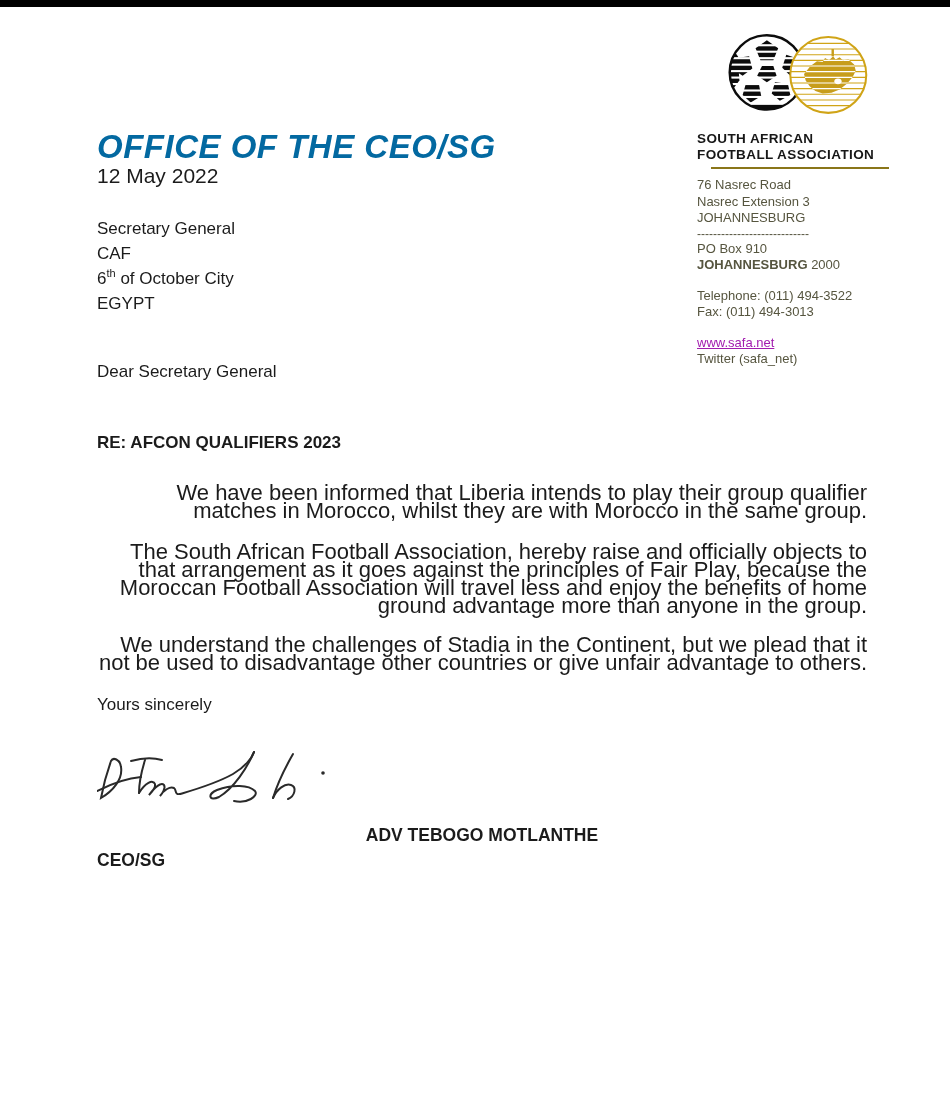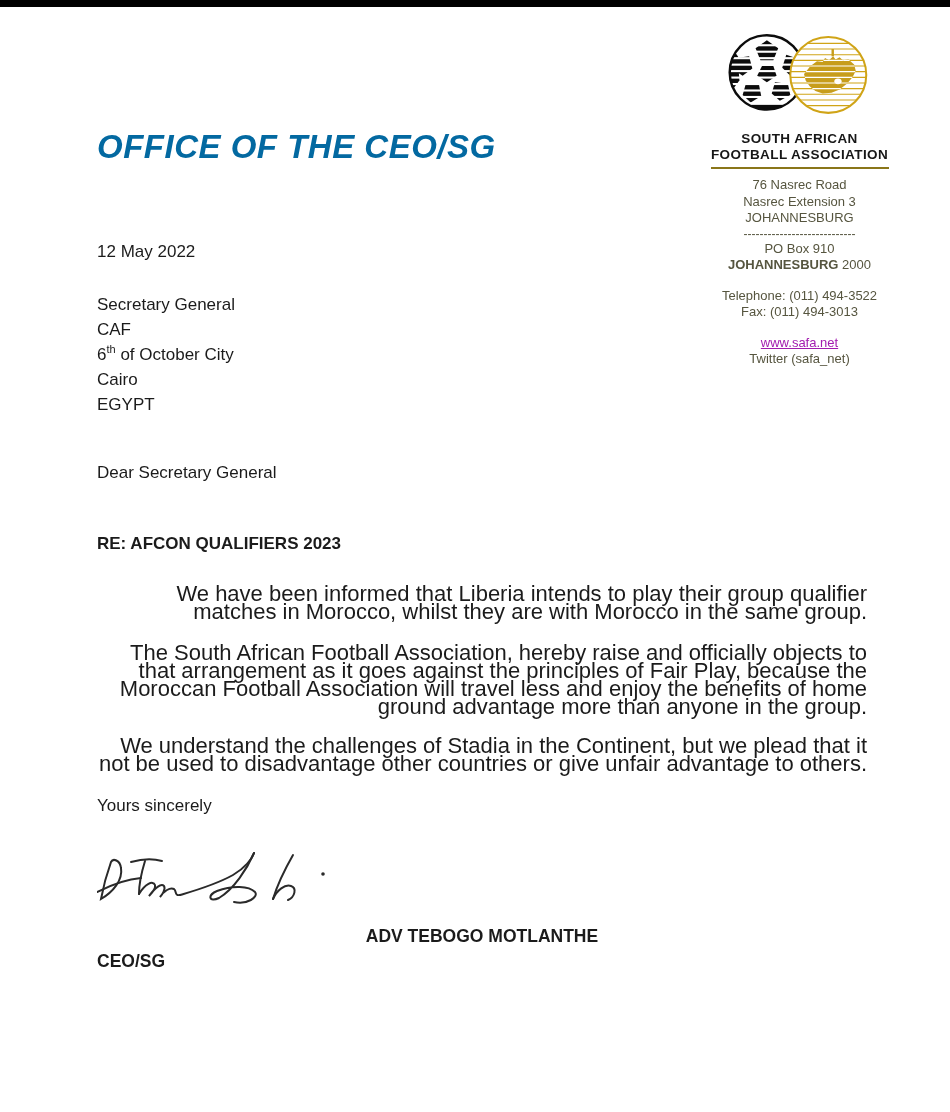"SOUTH AFRICAN" .letterhead { text-align: center -> none }
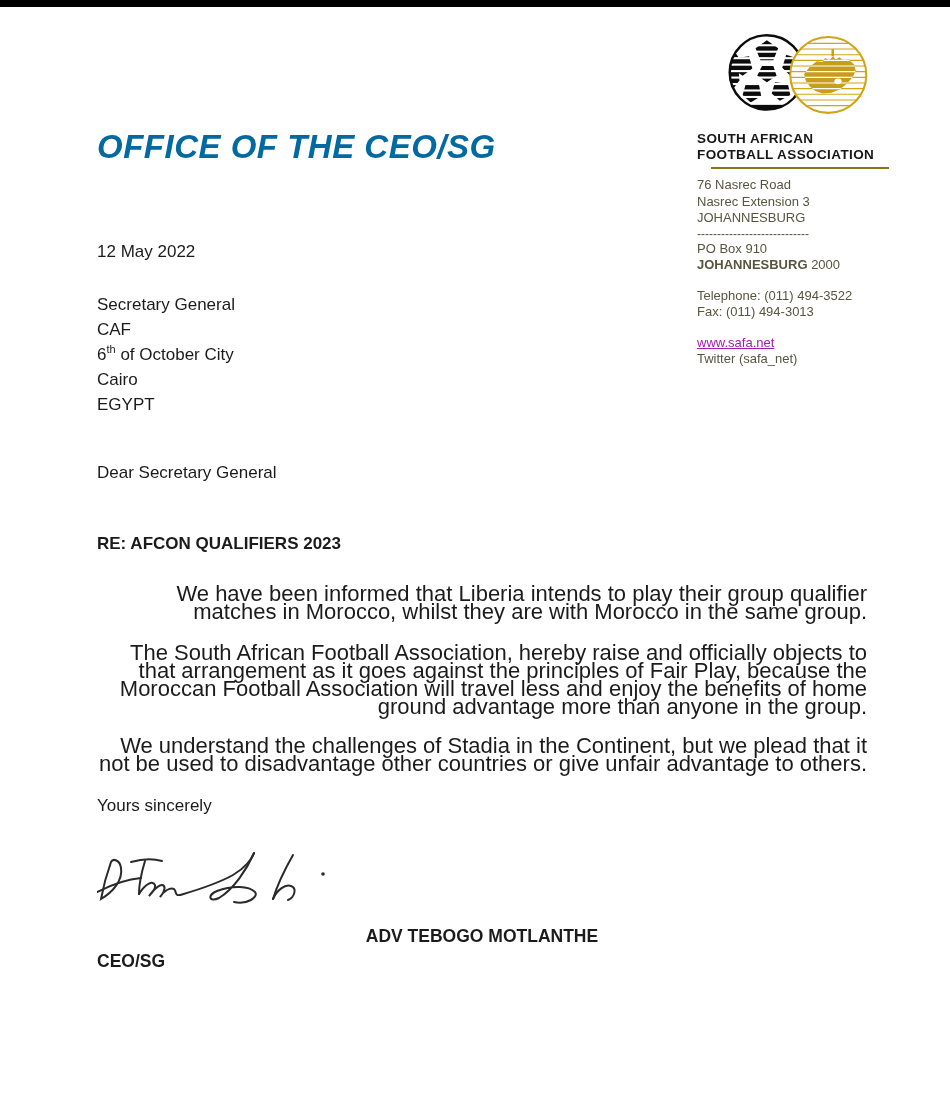"12 May 2022" .date-line { font-size: 17px -> 21px; margin-top: 76px -> none }
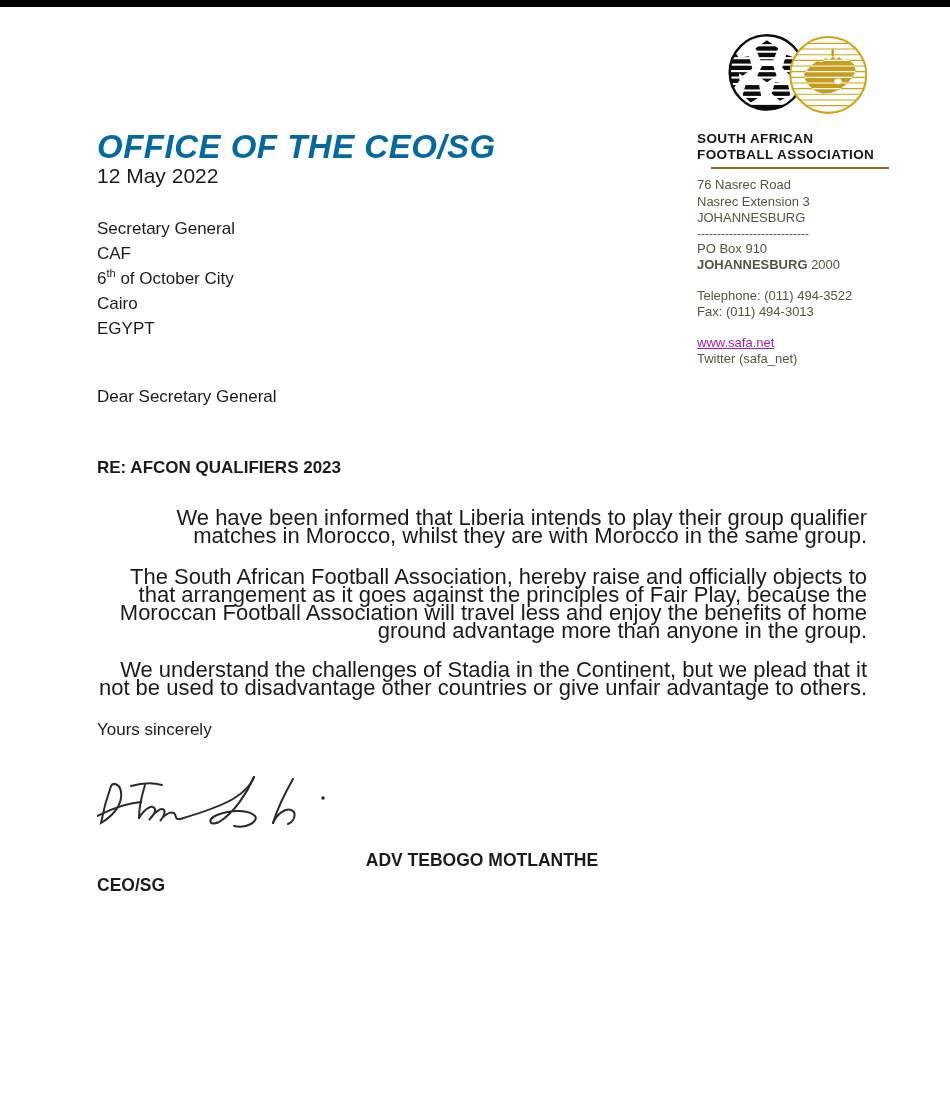"Cairo" div { html: <div>Cairo</div> -> none }
